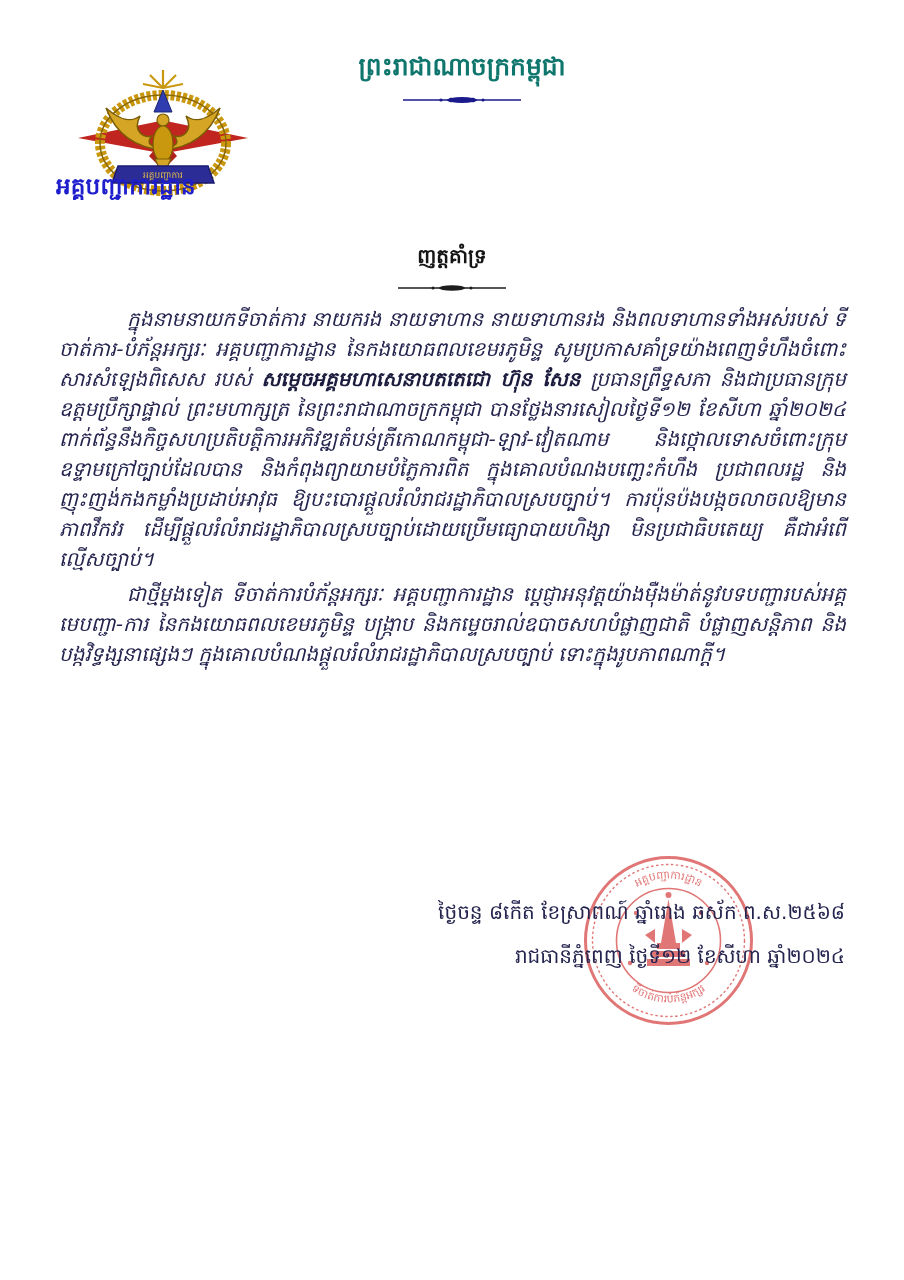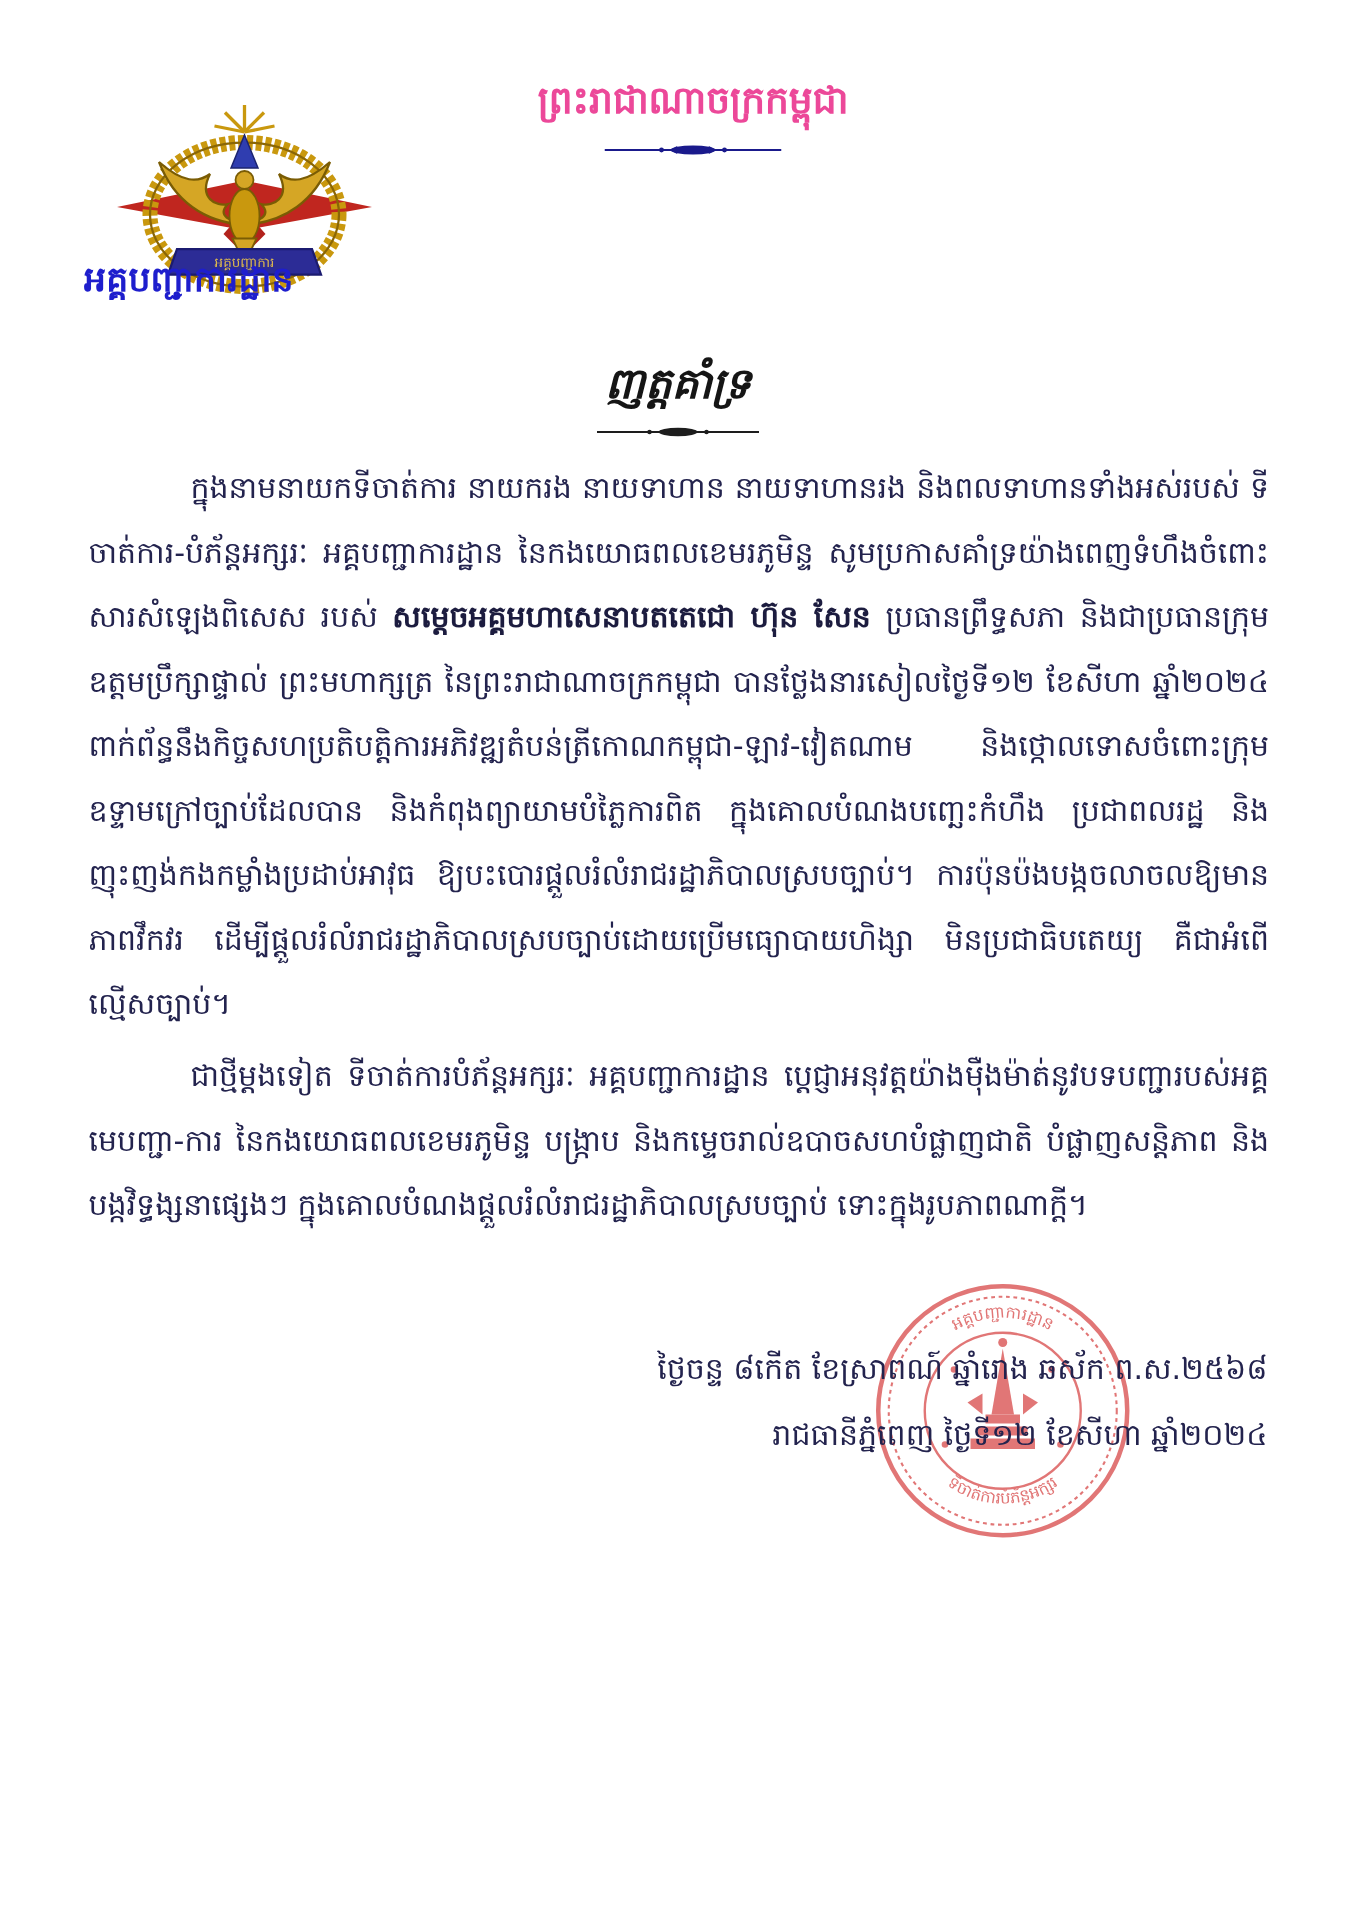"ព្រះរាជាណាចក្រកម្ពុជា" .center-head { color: #ec4899 -> #0f766e }
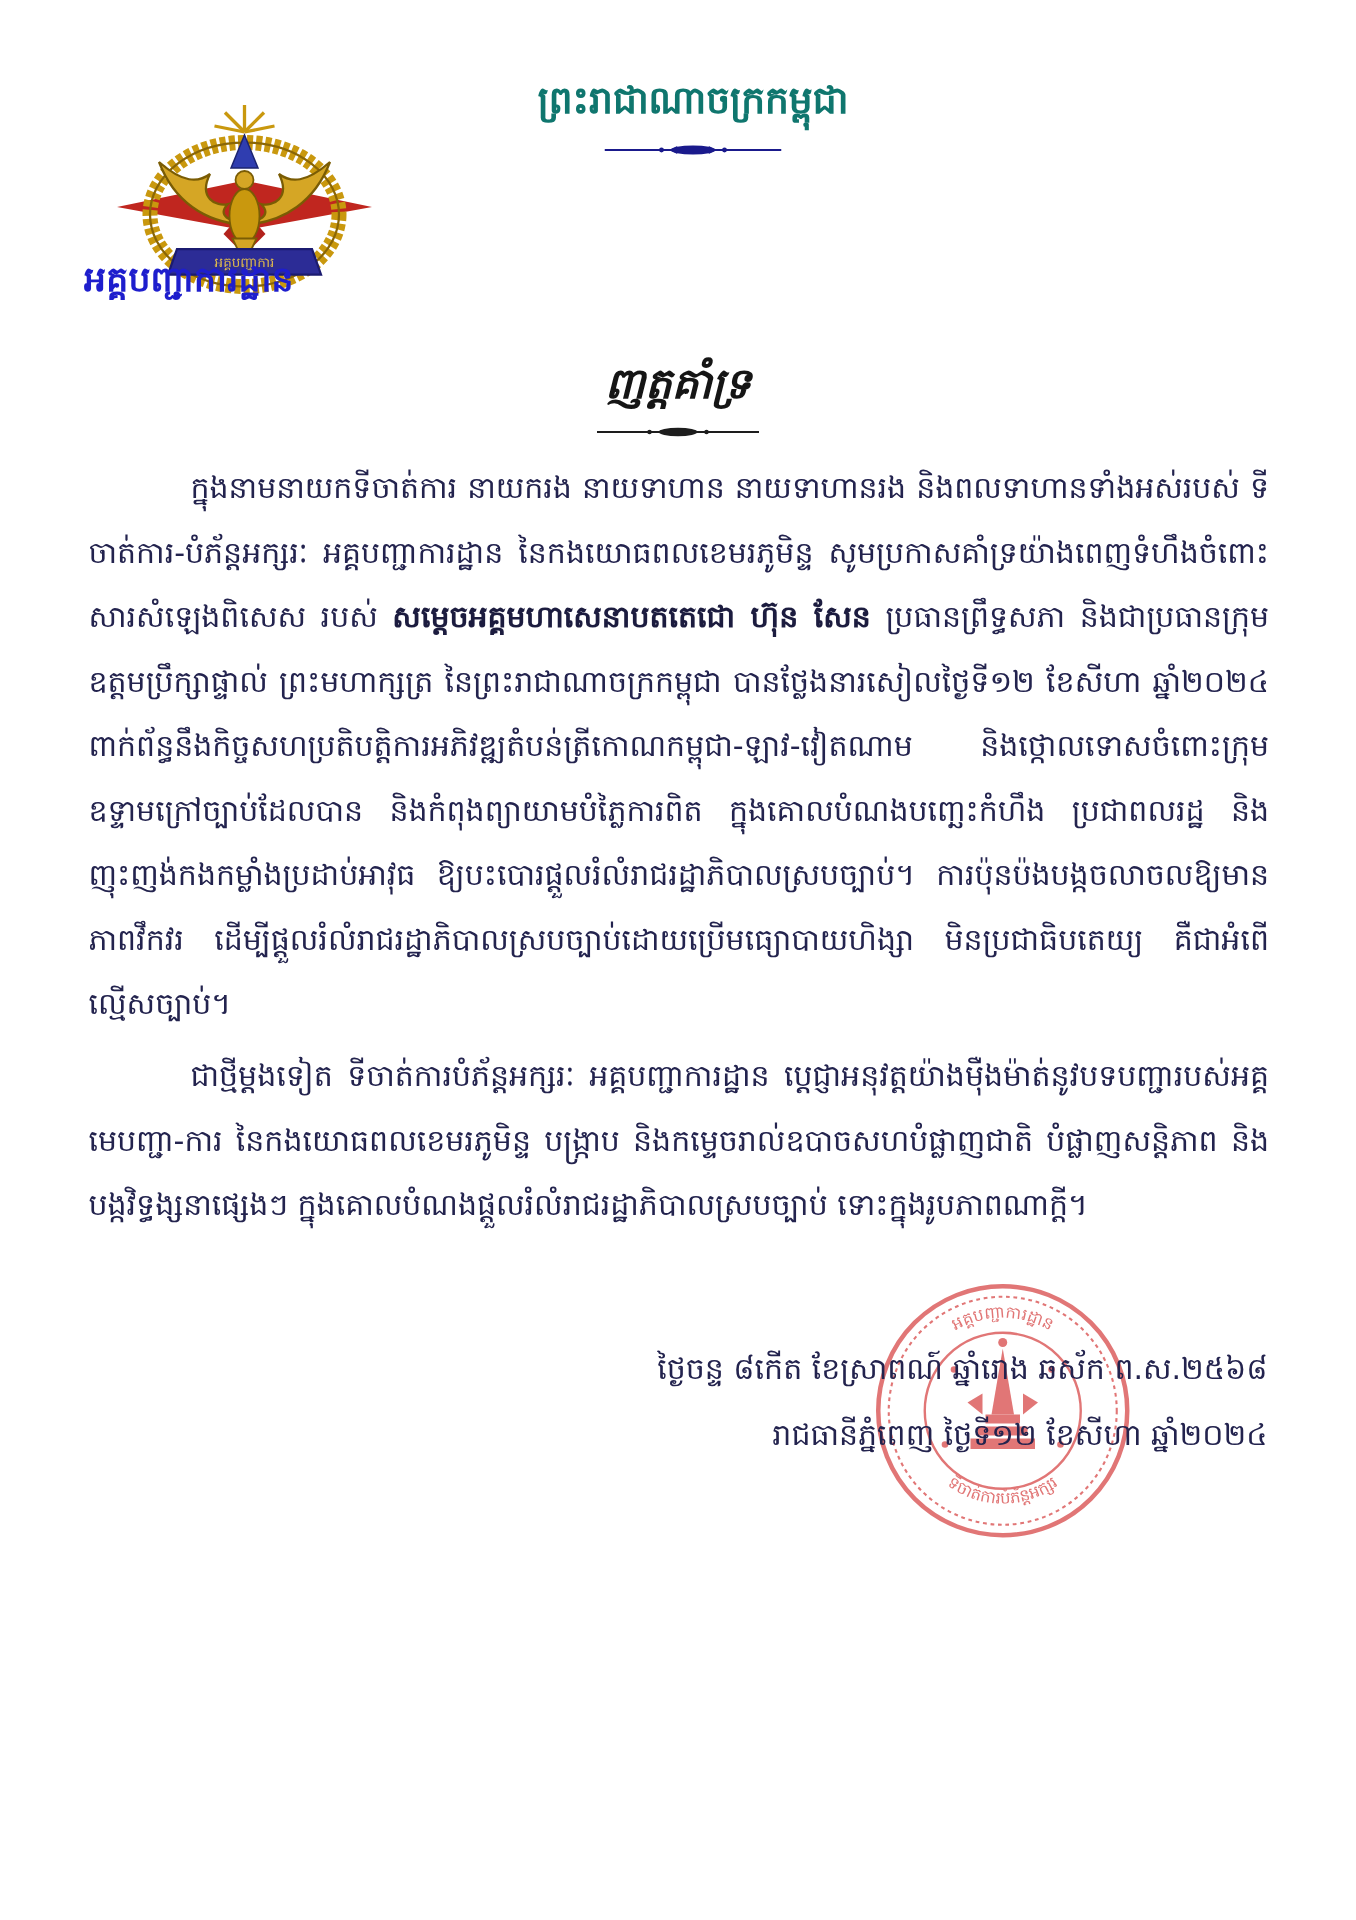"ញត្តគាំទ្រ" .doc-title { font-size: 28px -> 20px; font-style: italic -> none }
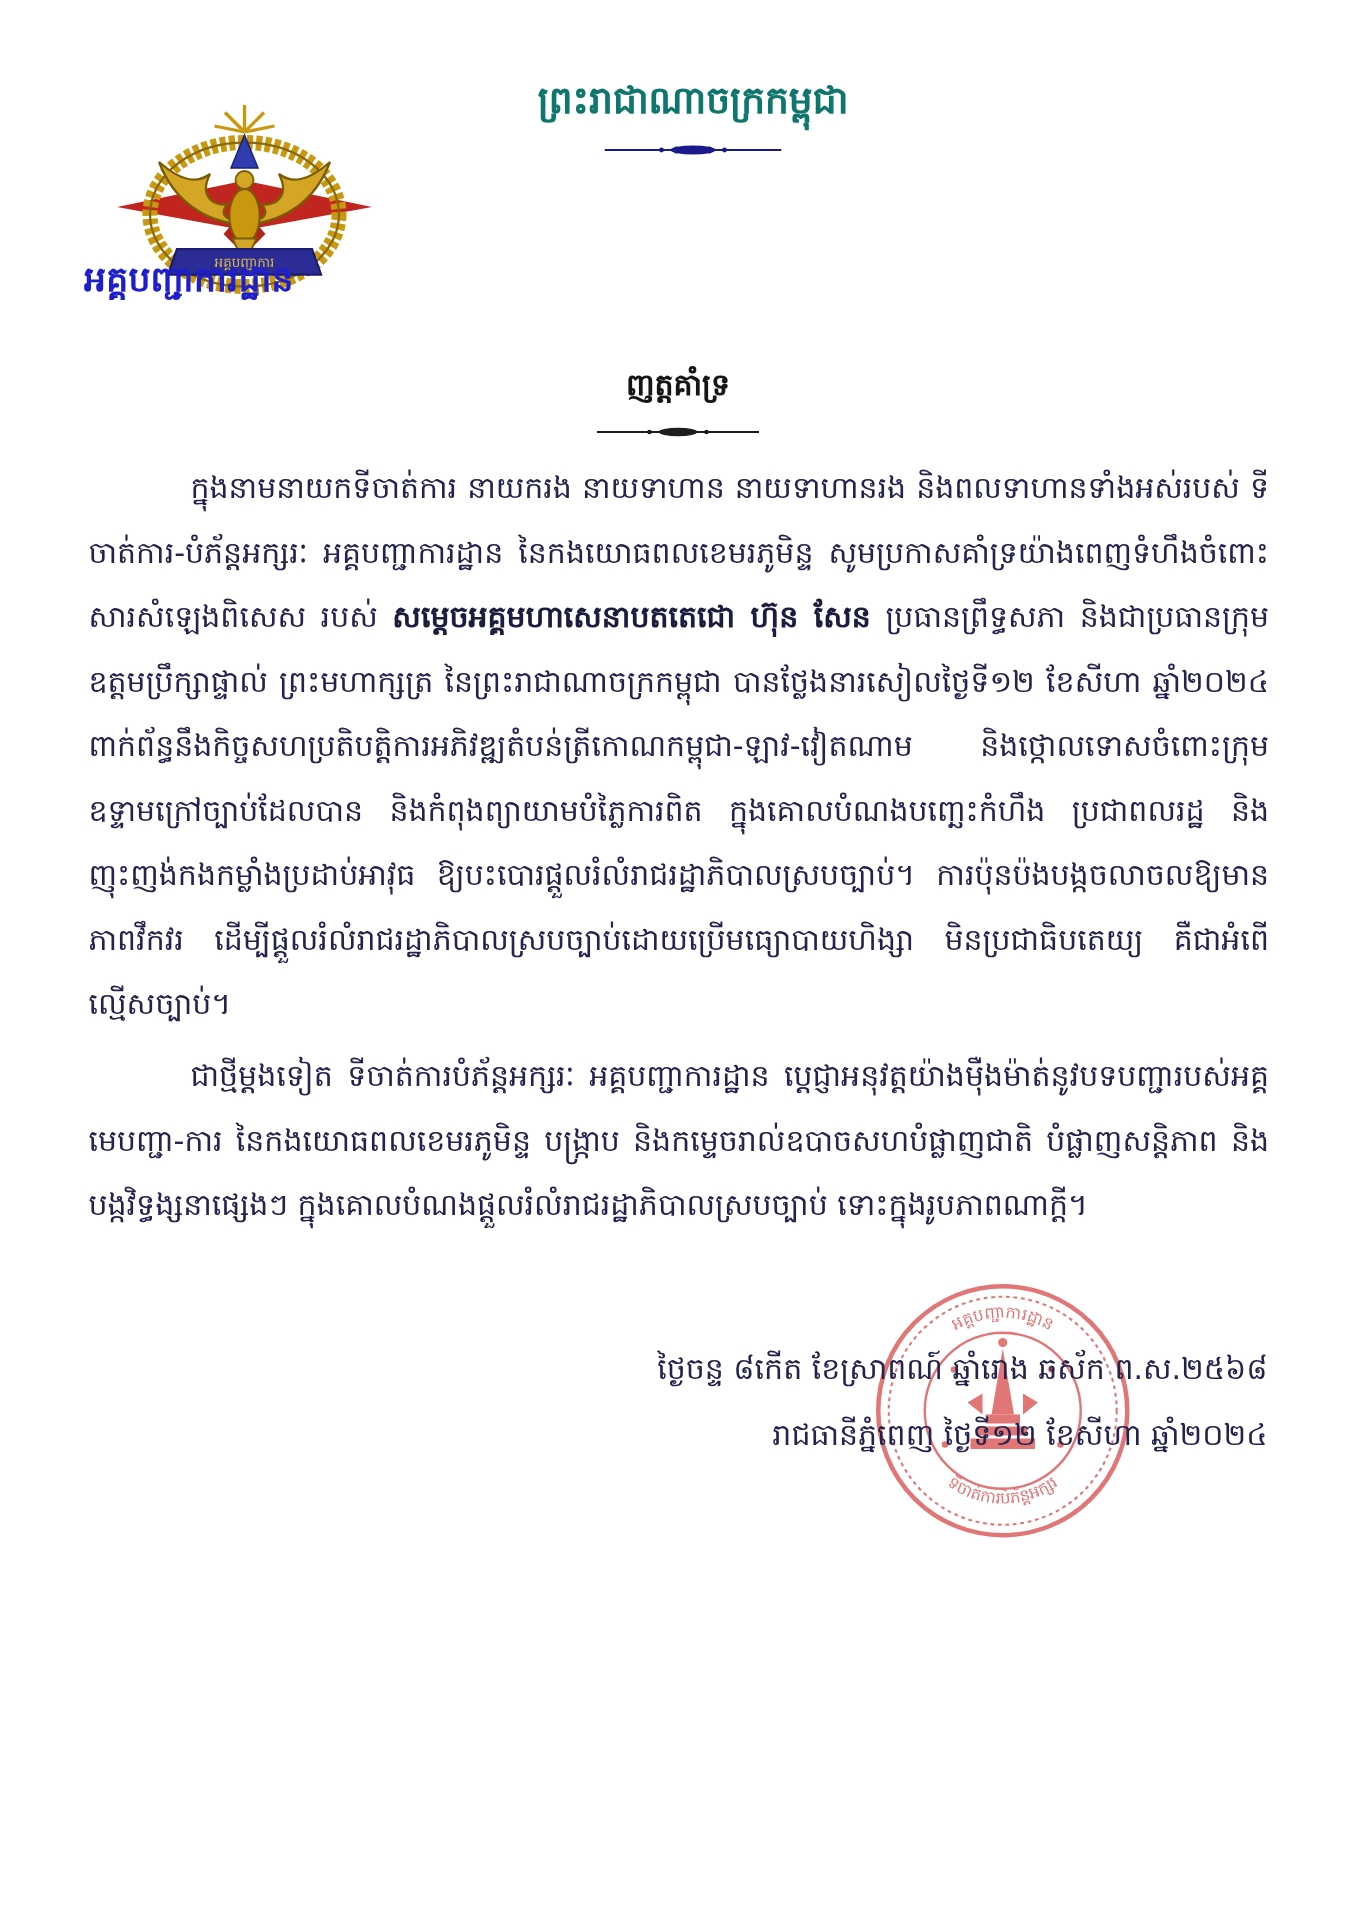"ក្នុងនាមនាយកទីចាត់ការ នាយករង នាយទាហាន" .para { font-style: none -> italic; line-height: 43px -> 30px }
